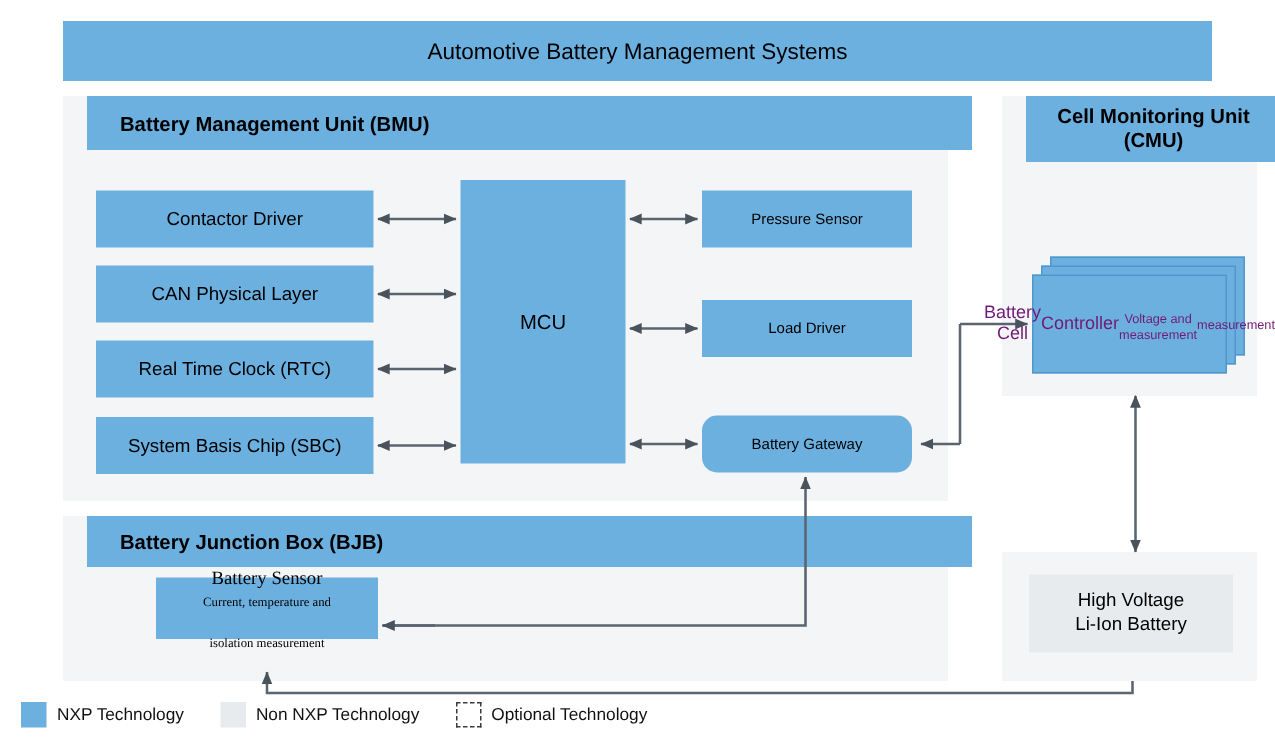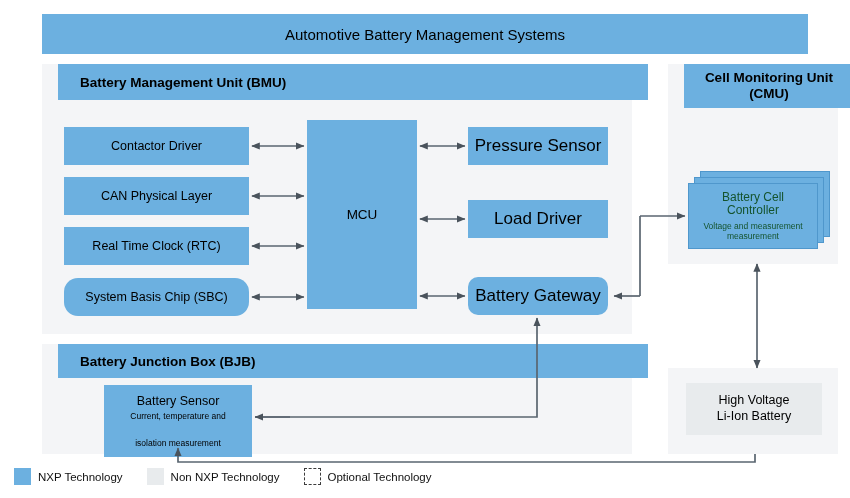"Pressure Sensor" .right-item { font-size: 17px -> 10px }
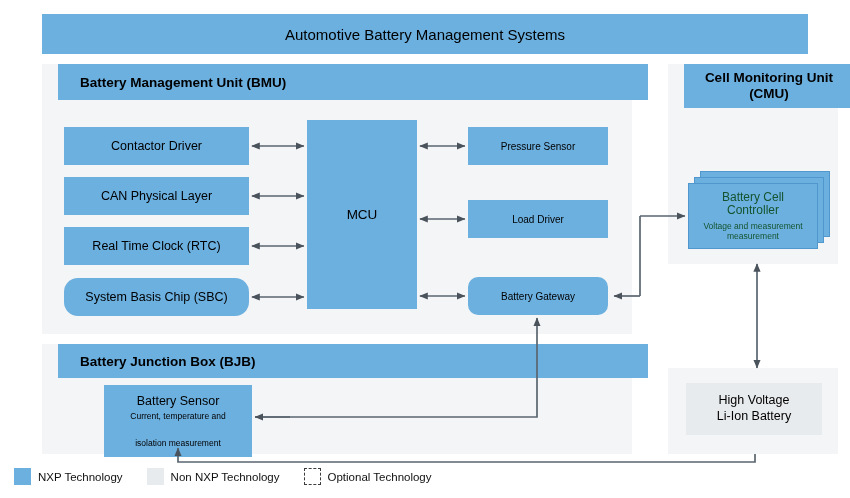"Battery Cell" .bcc { color: #14532d -> #701a75; flex-direction: column -> row }
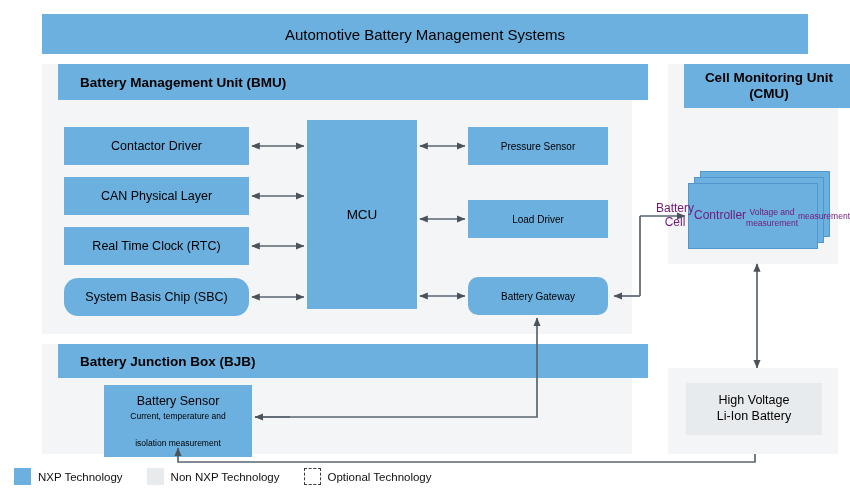"System Basis Chip (SBC)" #sbc { border-radius: 14px -> none }
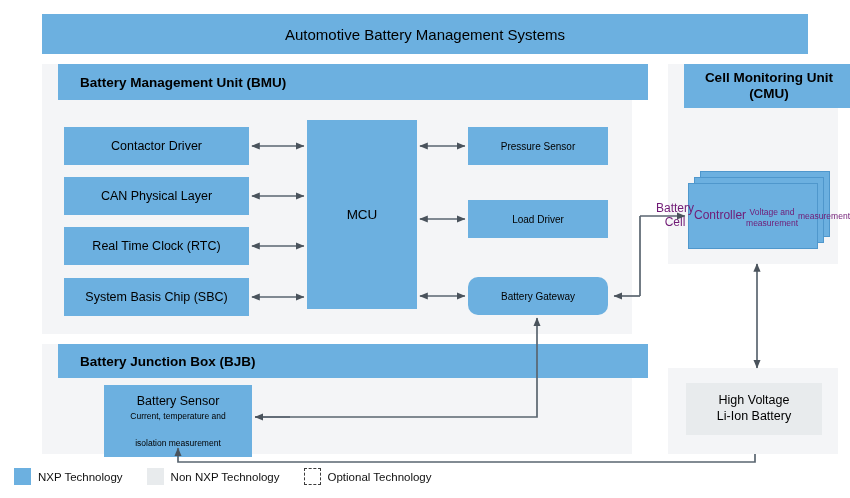"Battery Sensor" #battery-sensor { font-family: none -> Liberation Serif, serif; height: 72px -> 41px }
